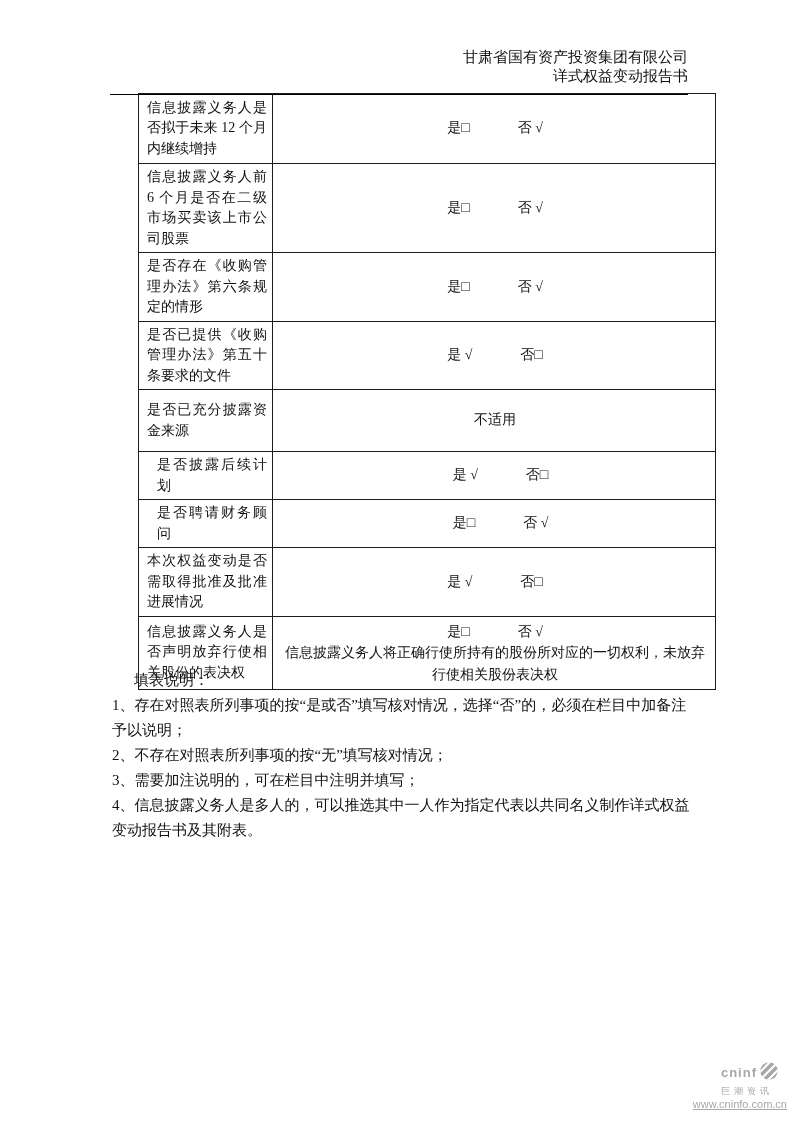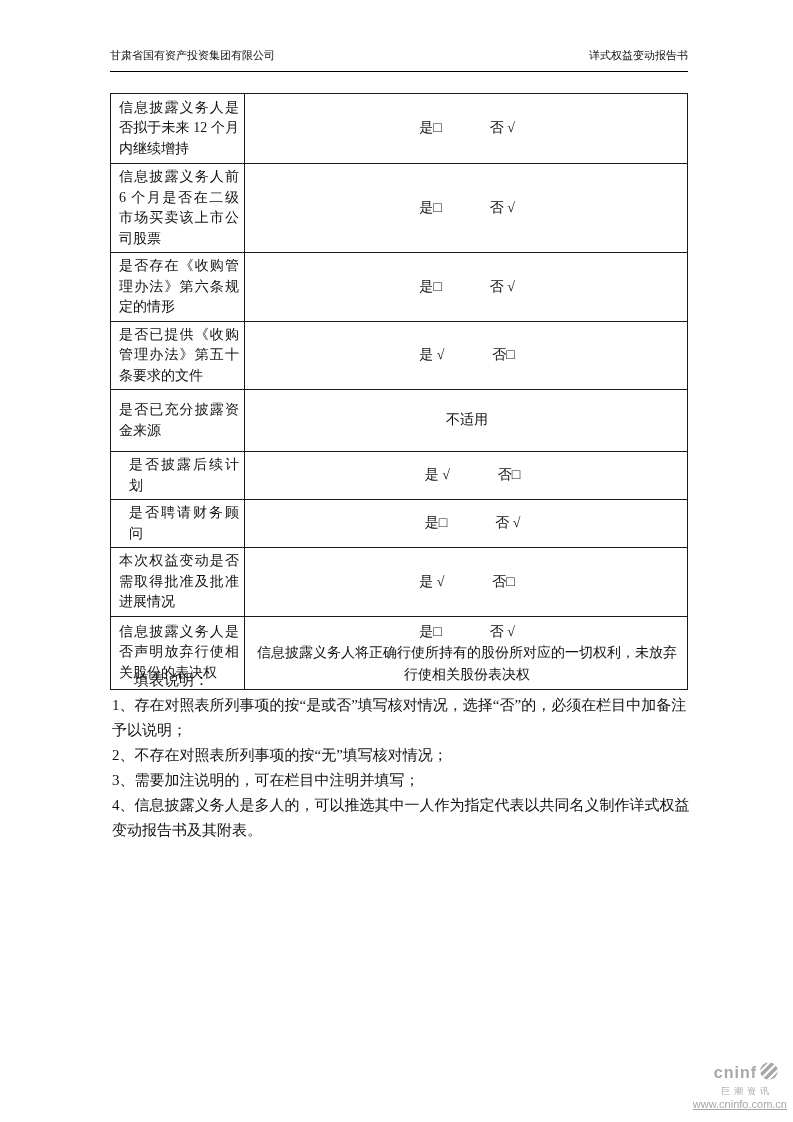"甘肃省国有资产投资集团有限公司" .header { flex-direction: none -> column; font-size: 11px -> 15px }
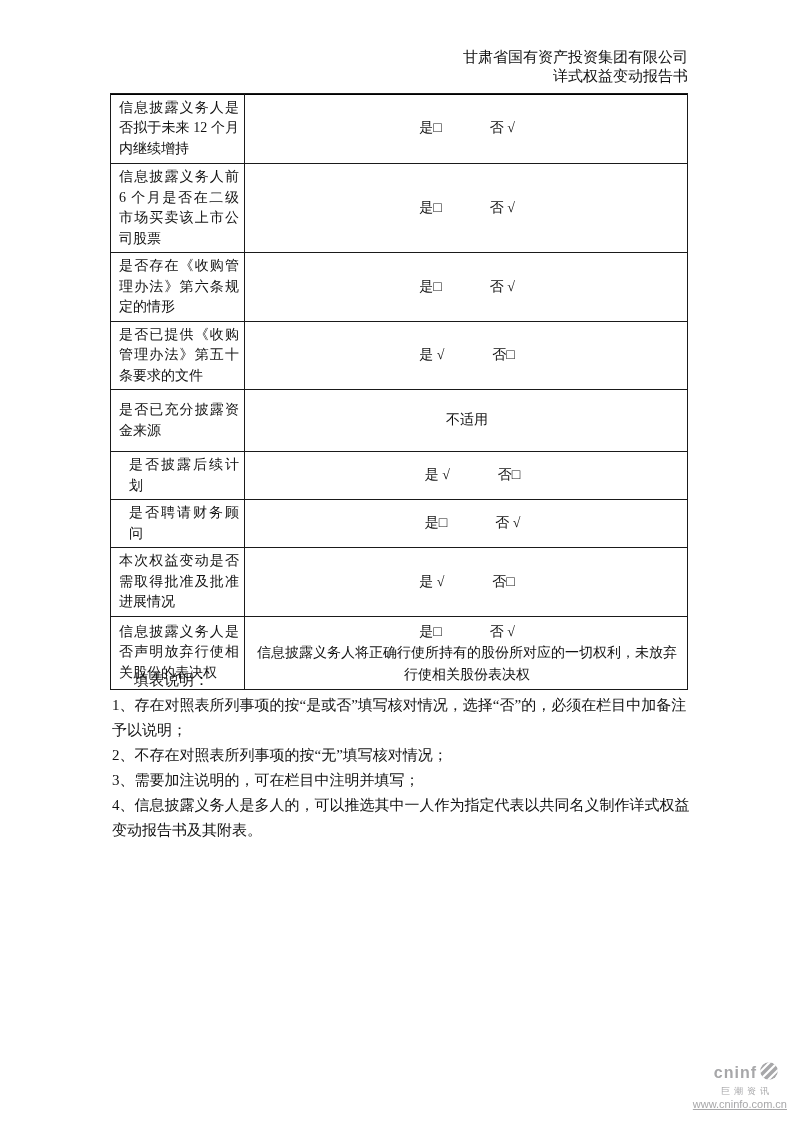"信息披露义务人是否拟于未来 12 个月内继续增持" .checklist { margin-left: none -> 28px }
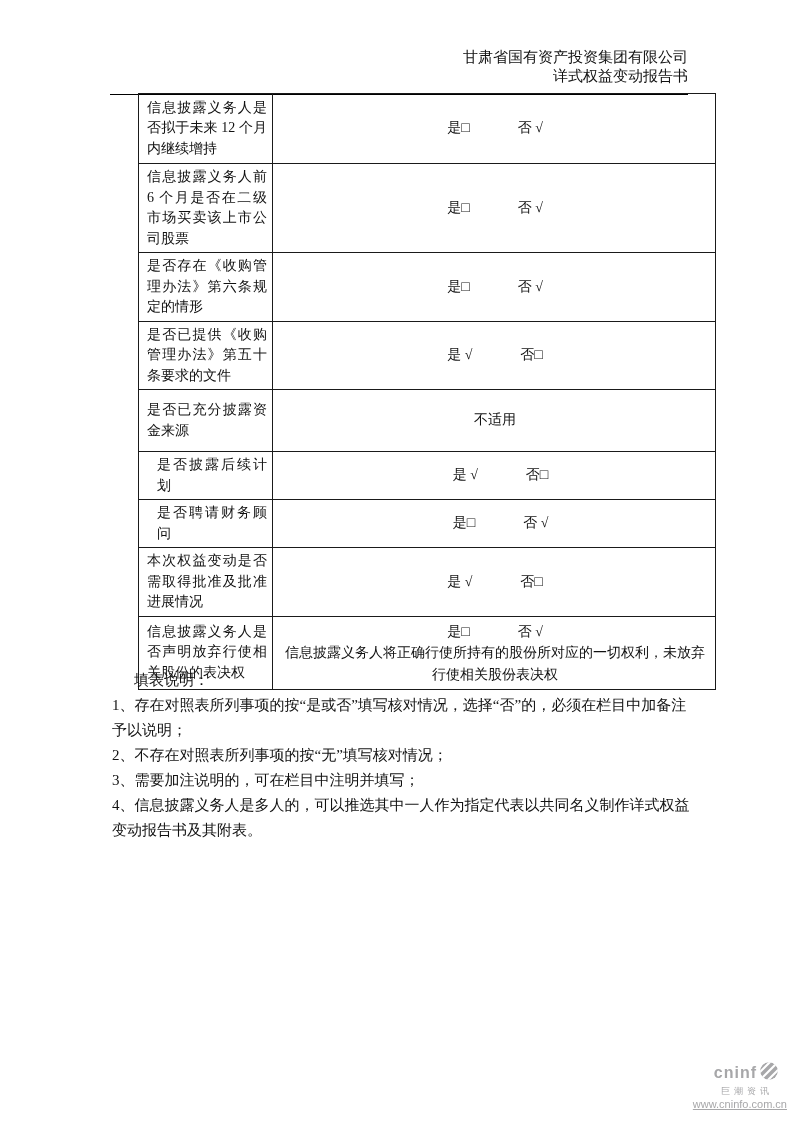"cninf" .logo-word { font-size: 16px -> 13px }
